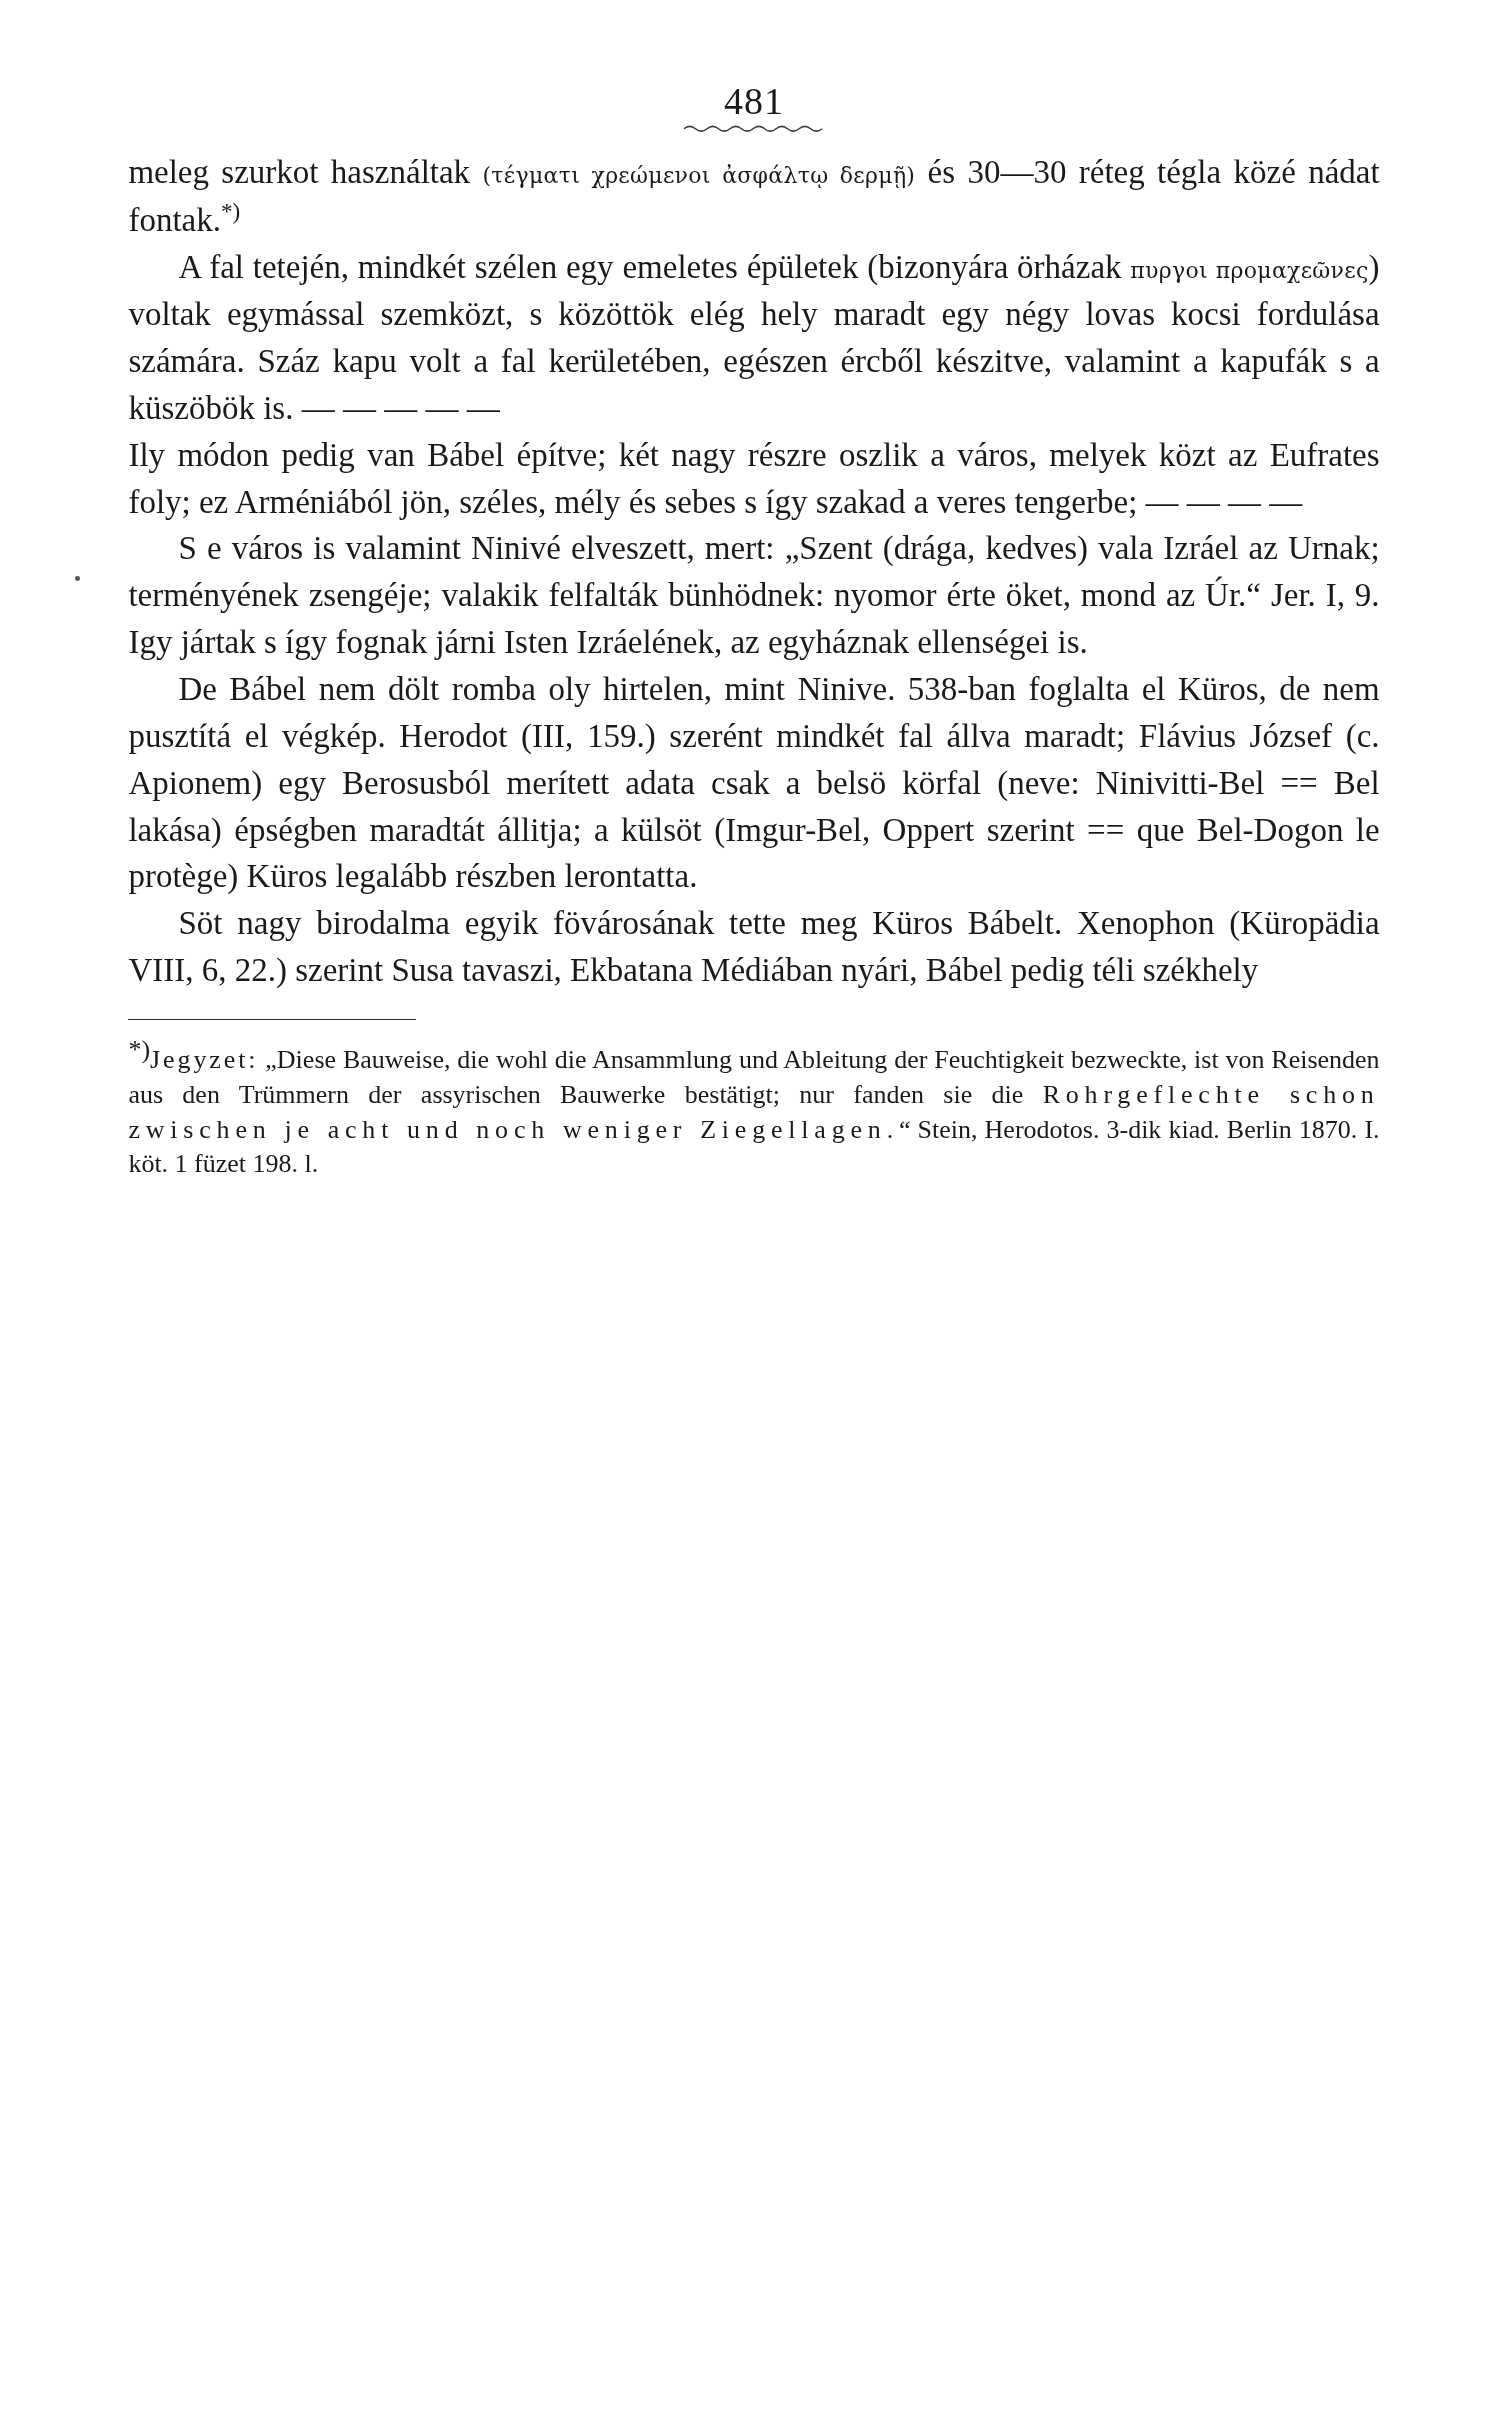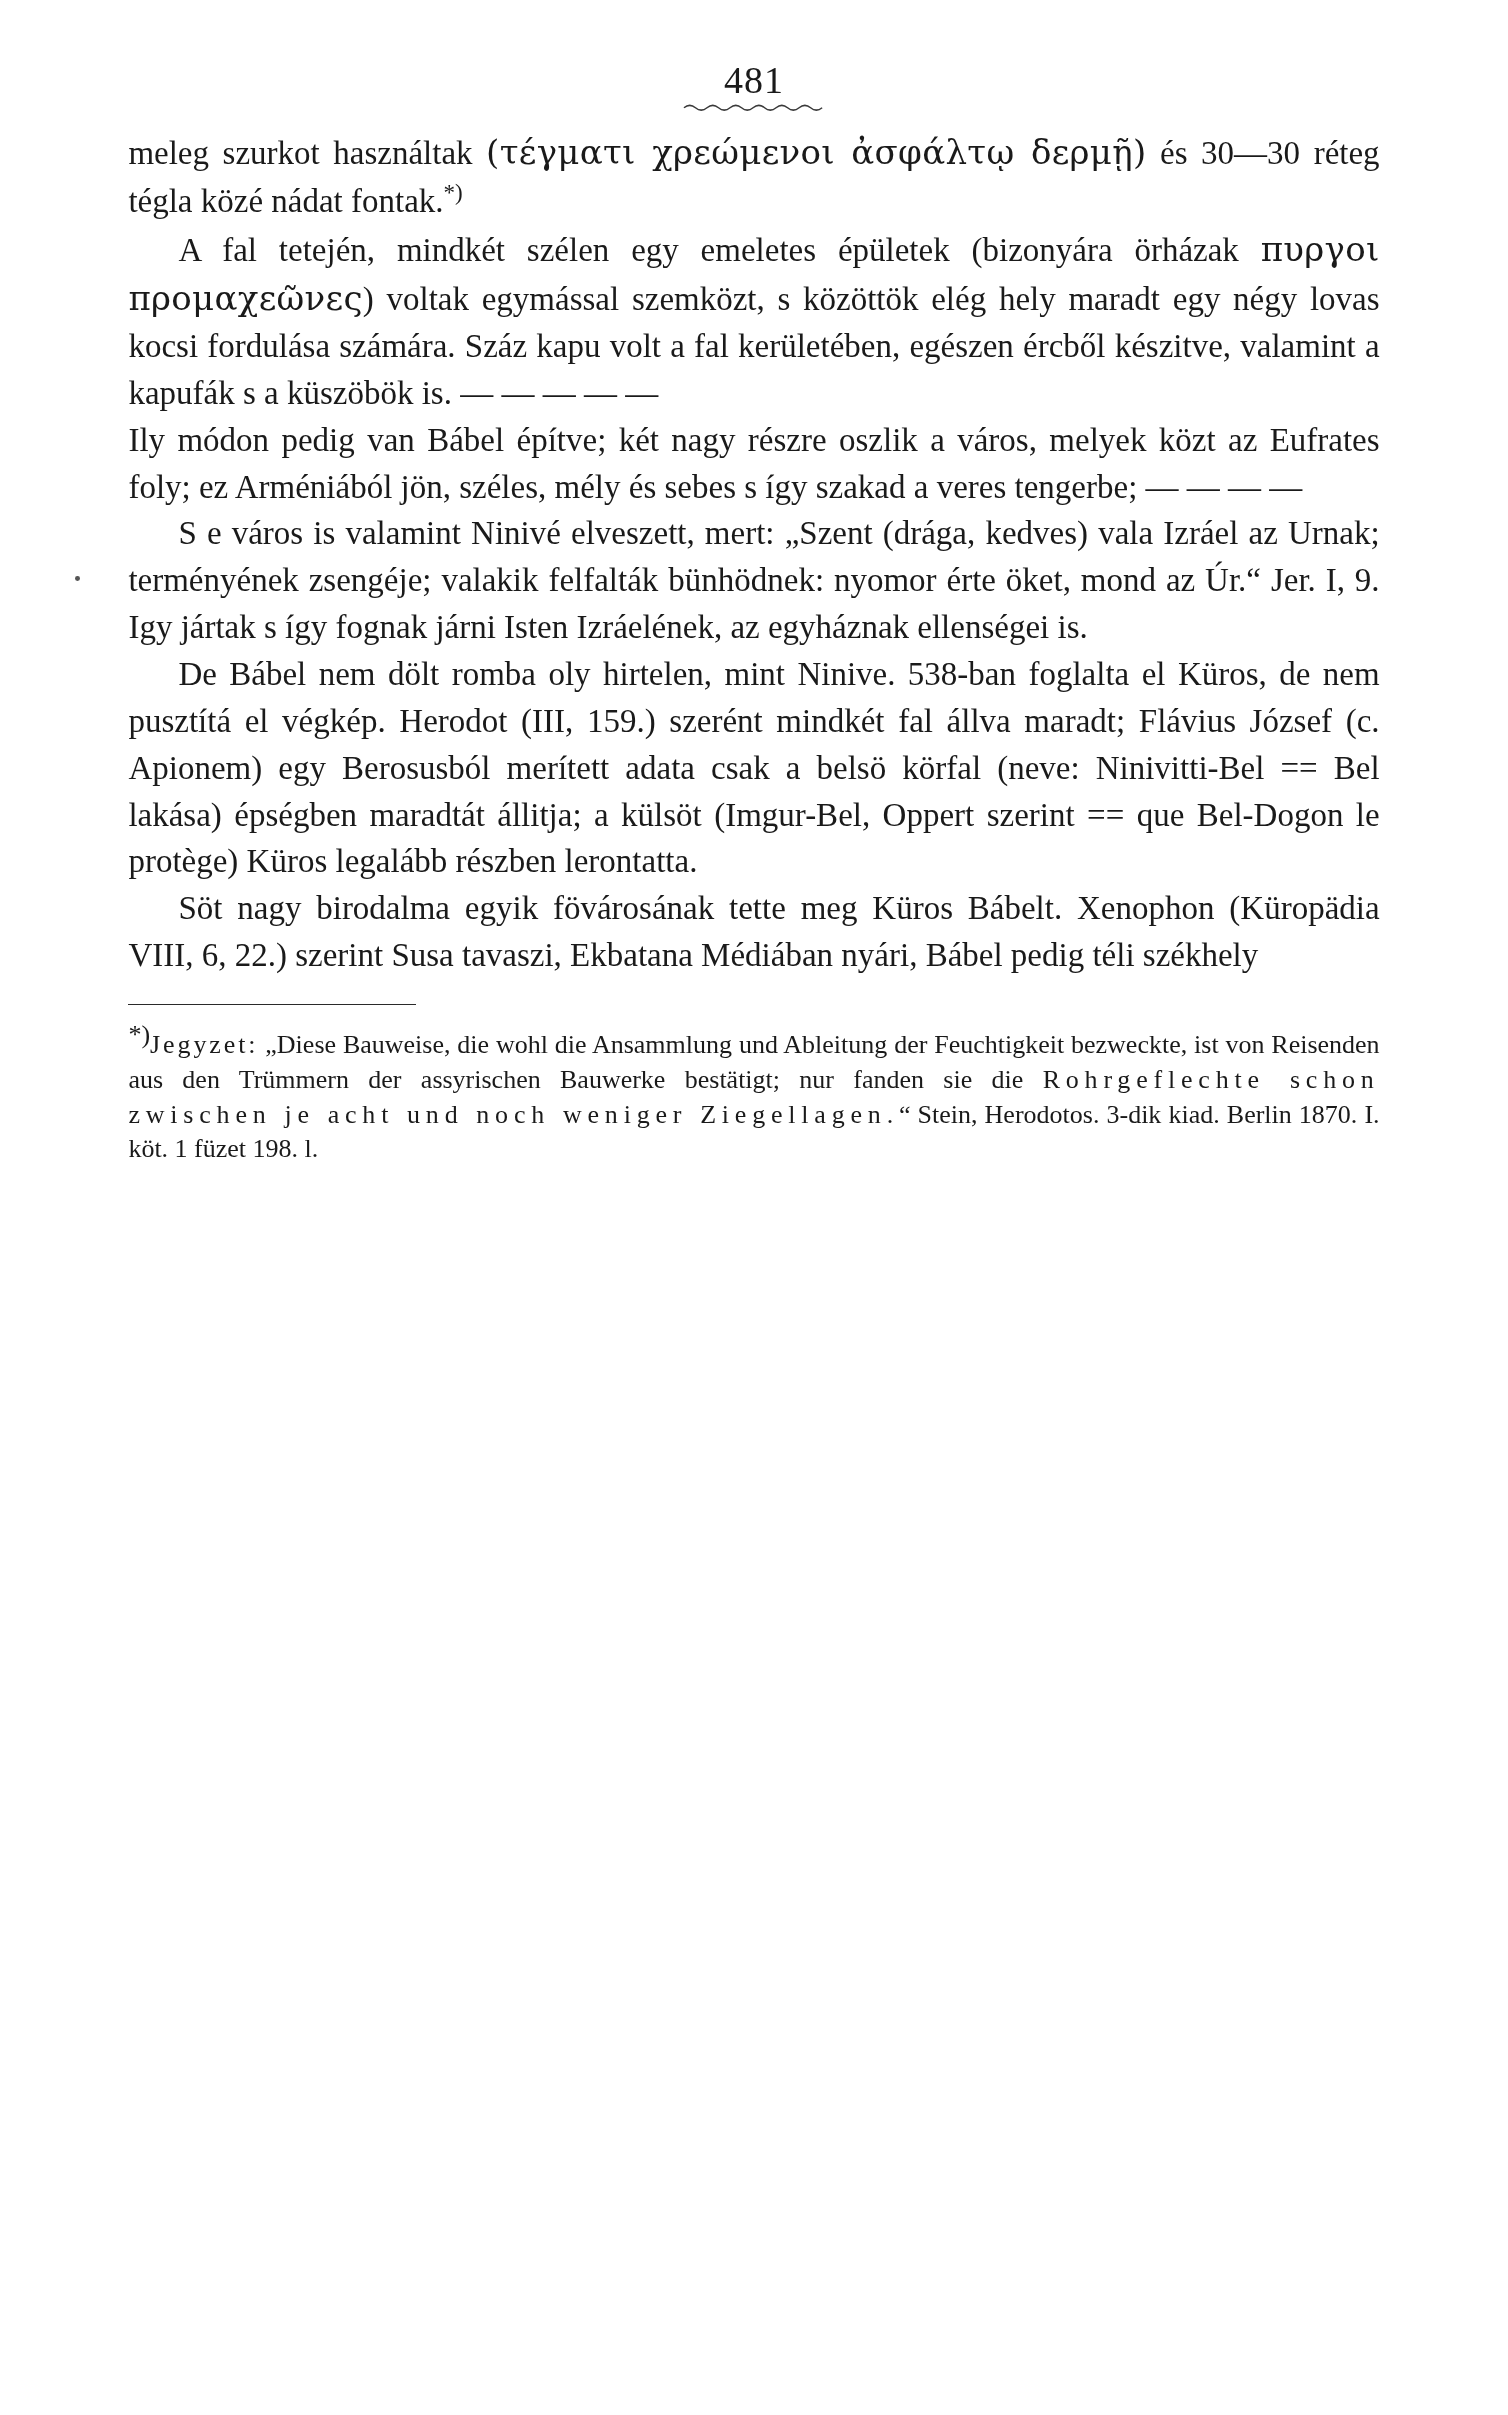"481" .page { padding: 48px 115px 38px 115px -> 69px 115px 38px 115px }
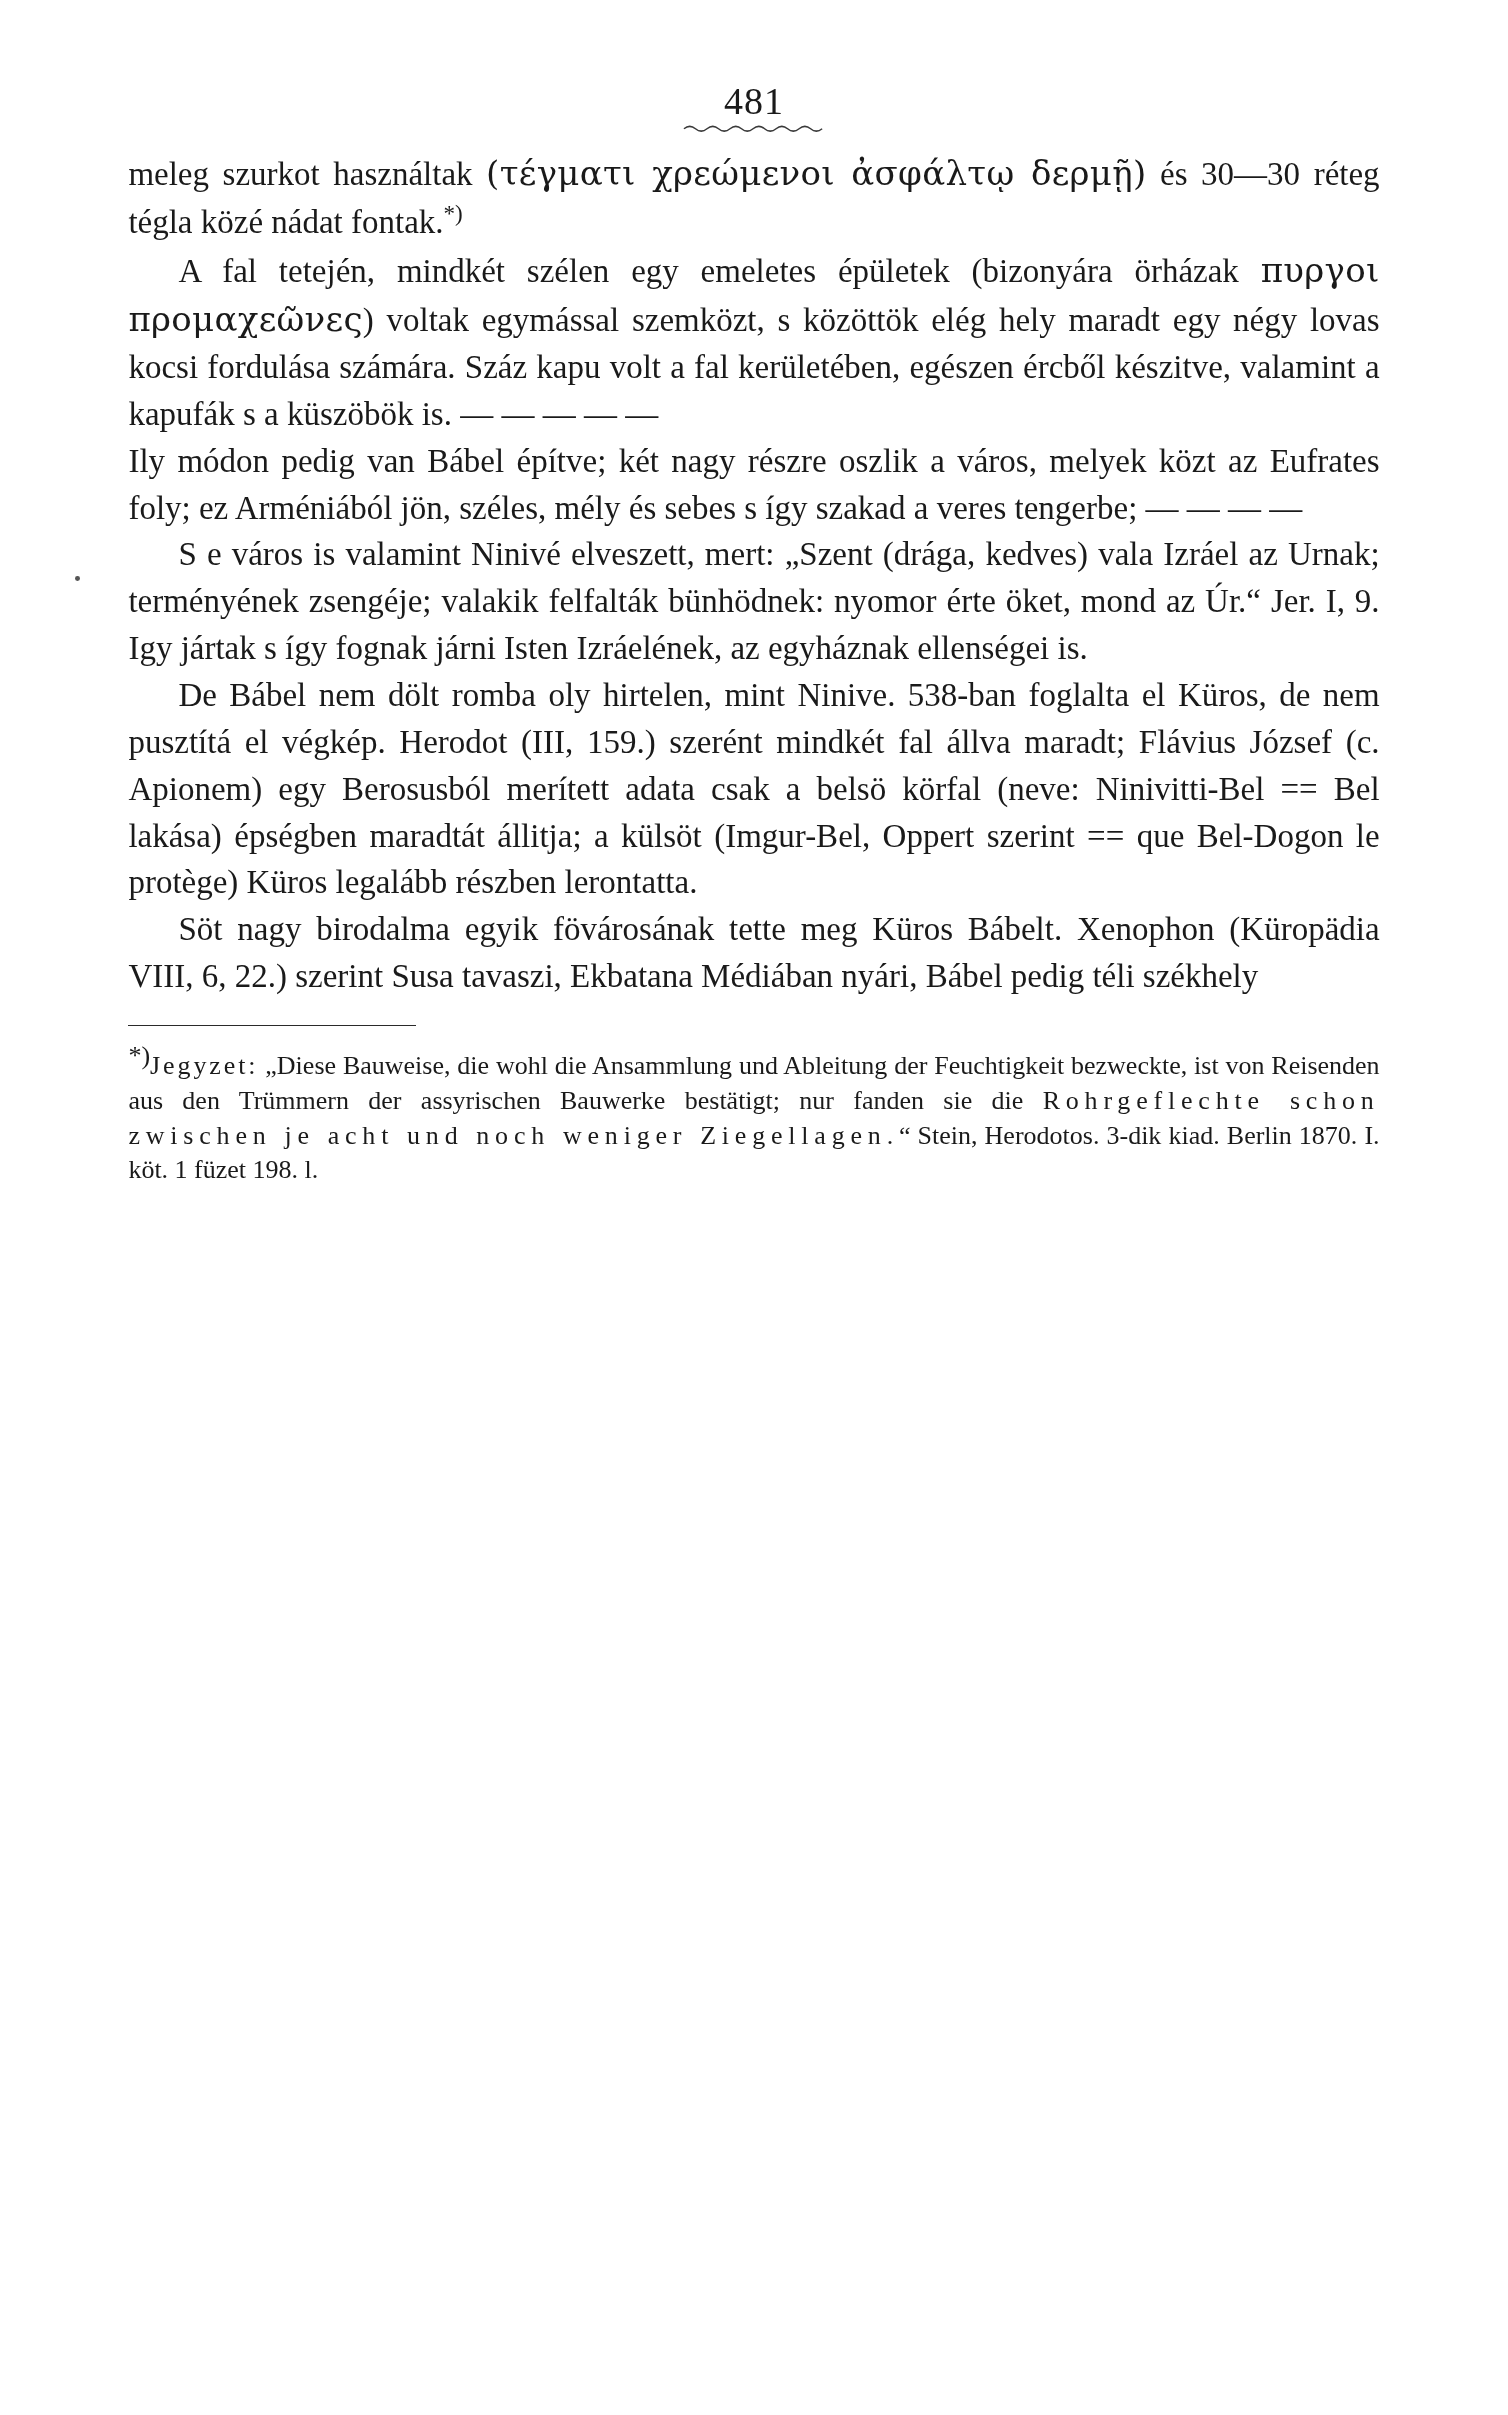"(τέγματι χρεώμενοι ἀσφάλτῳ δερμῇ)" .greek { font-size: 34px -> 22px }
